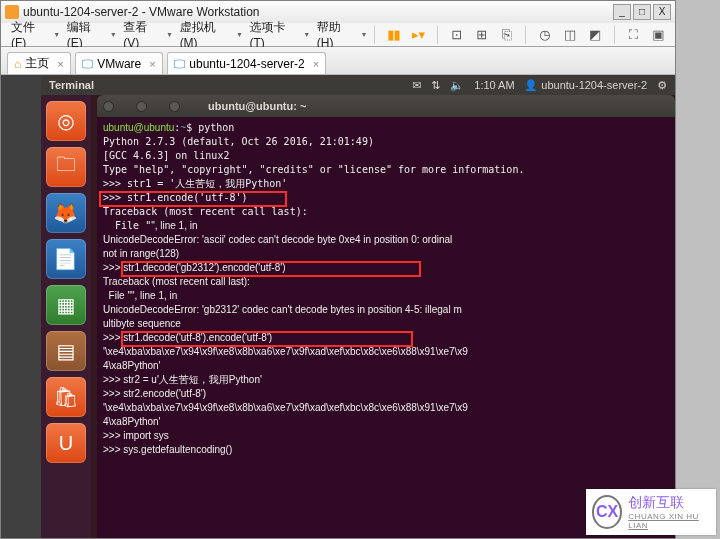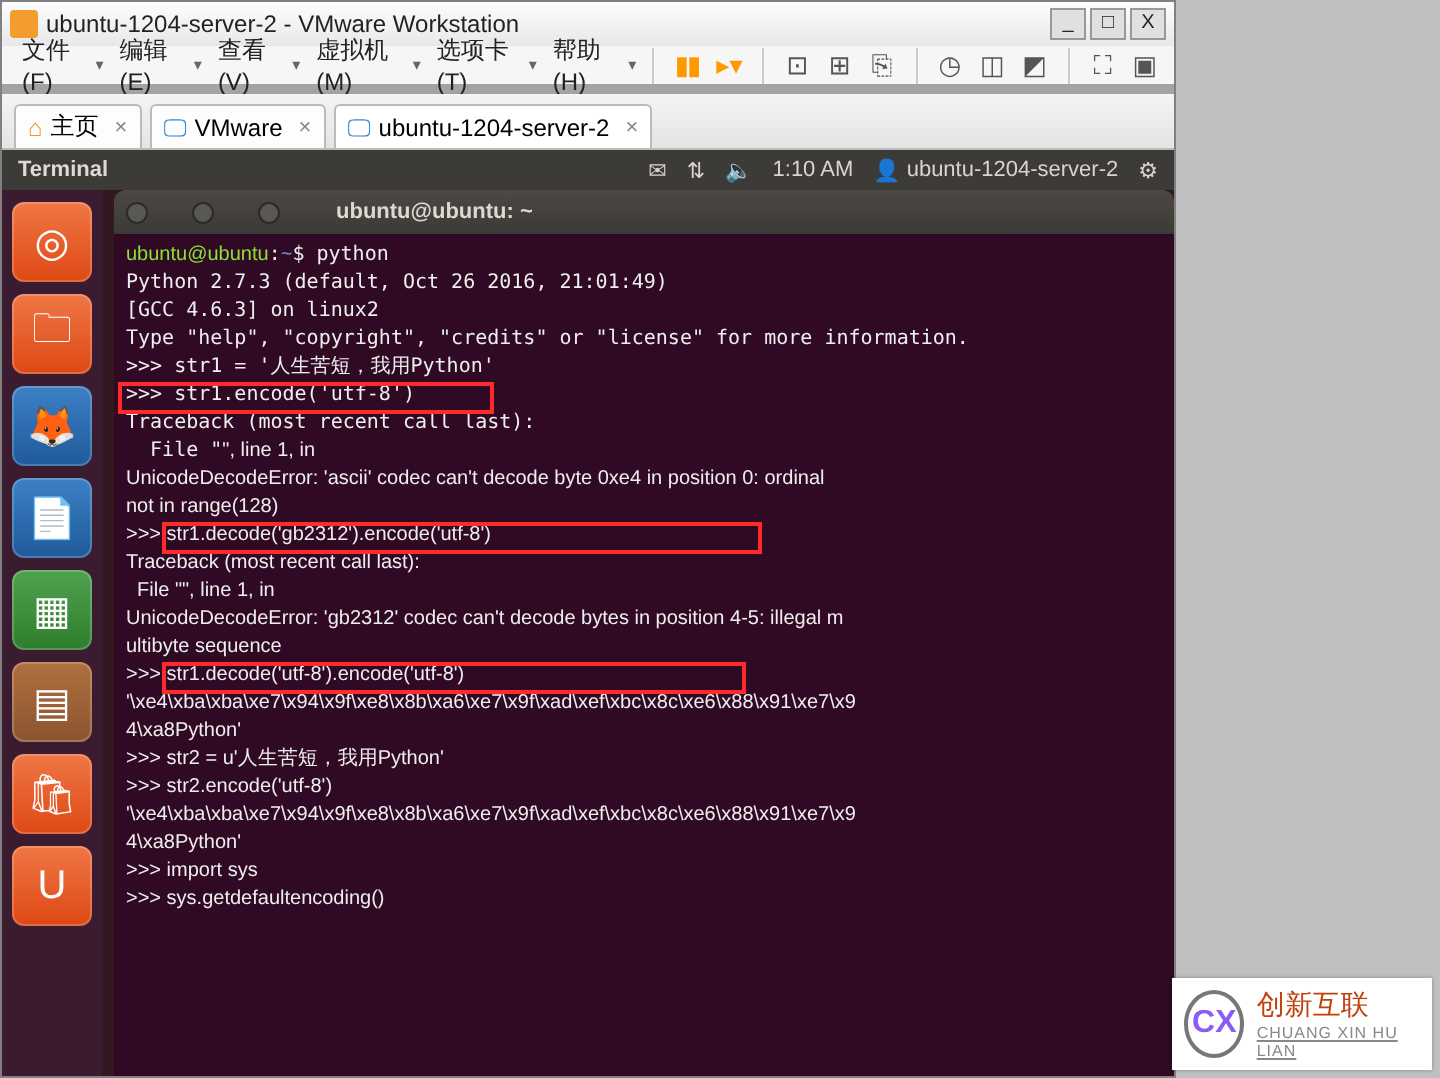"ubuntu-1204-server-2 - VMware" .vmware-window { width: 588px -> 676px }
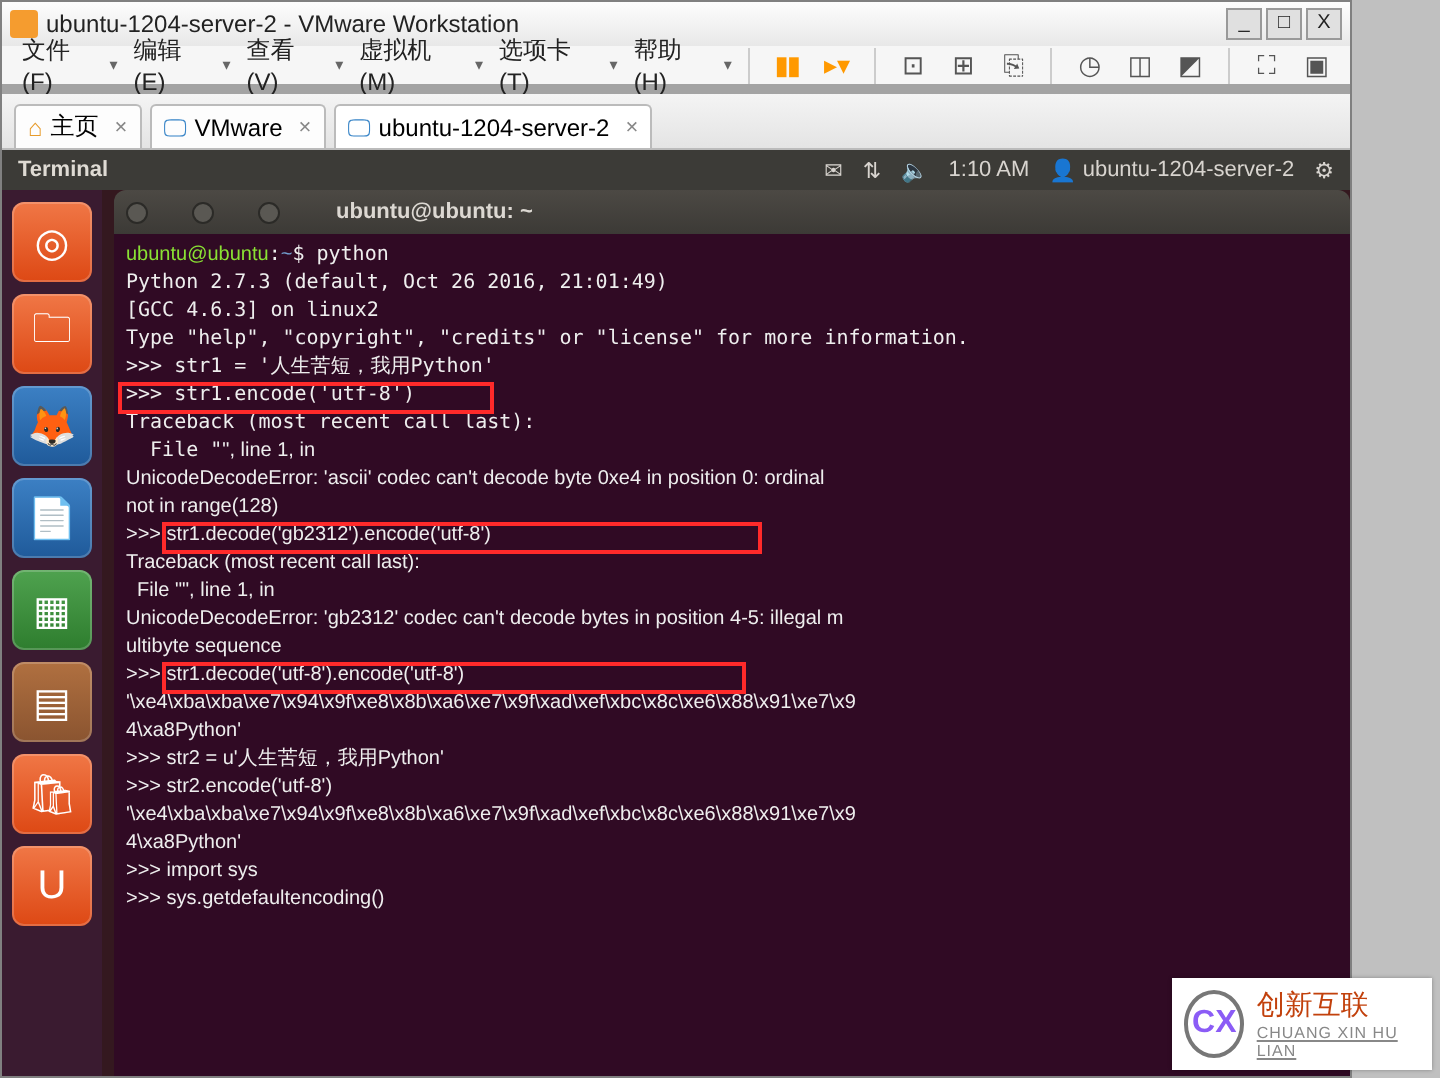"文件(F)" .menubar { border-bottom: 5px solid #a3a3a3 -> 1px solid #a3a3a3 }
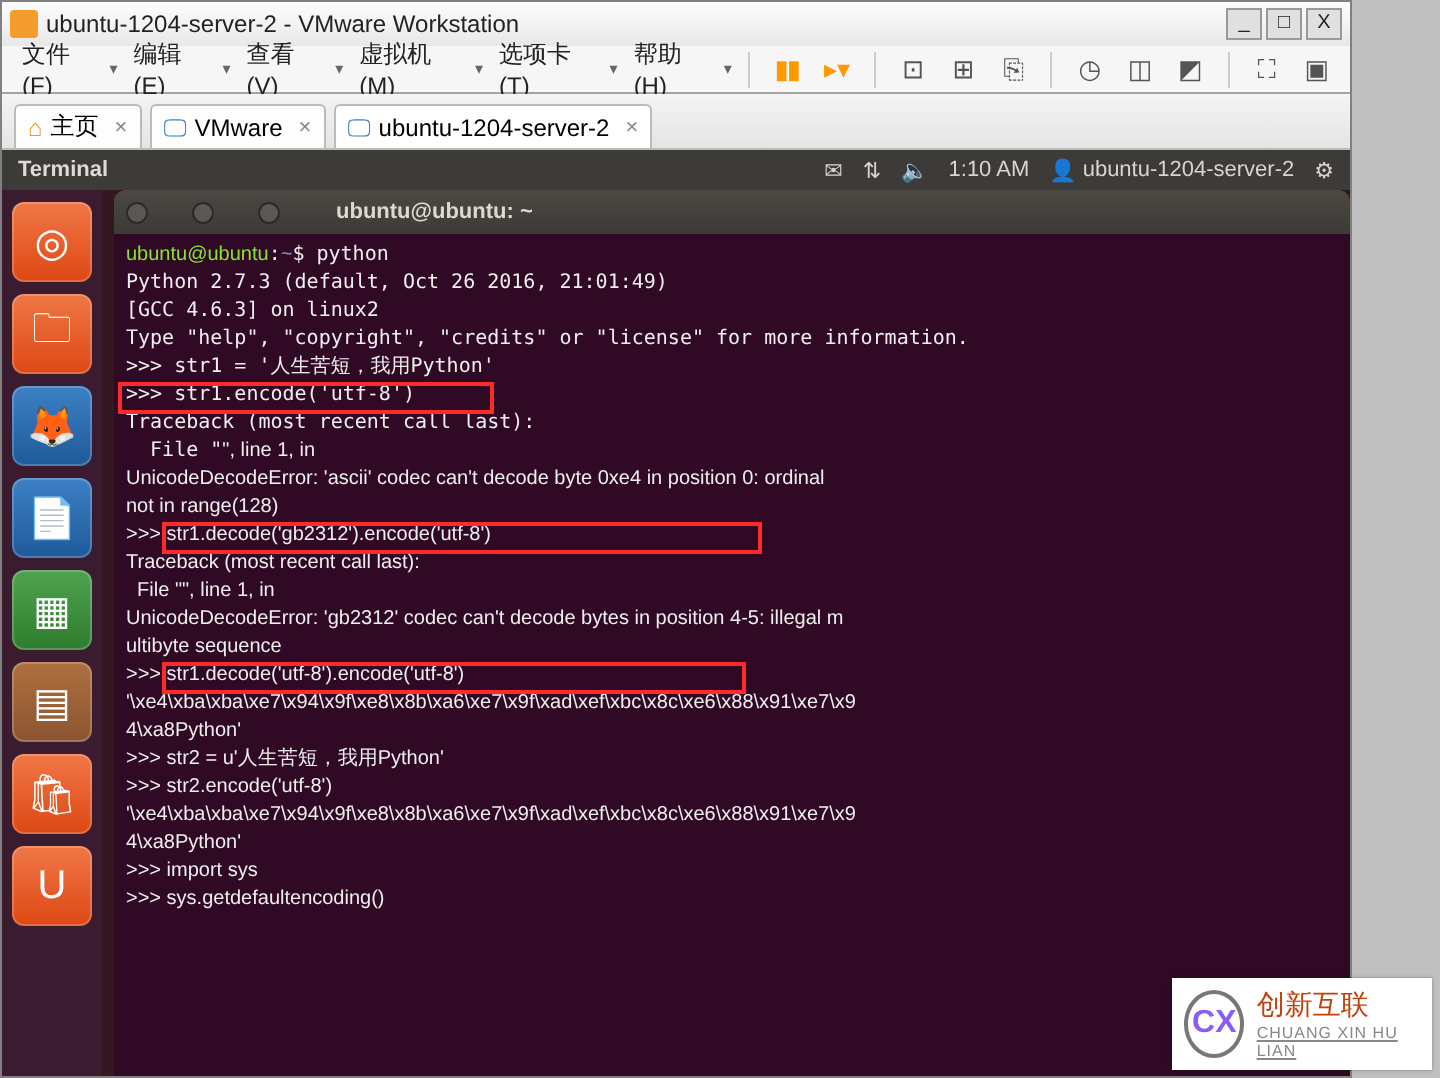"Terminal" .guest { margin-left: none -> 40px }
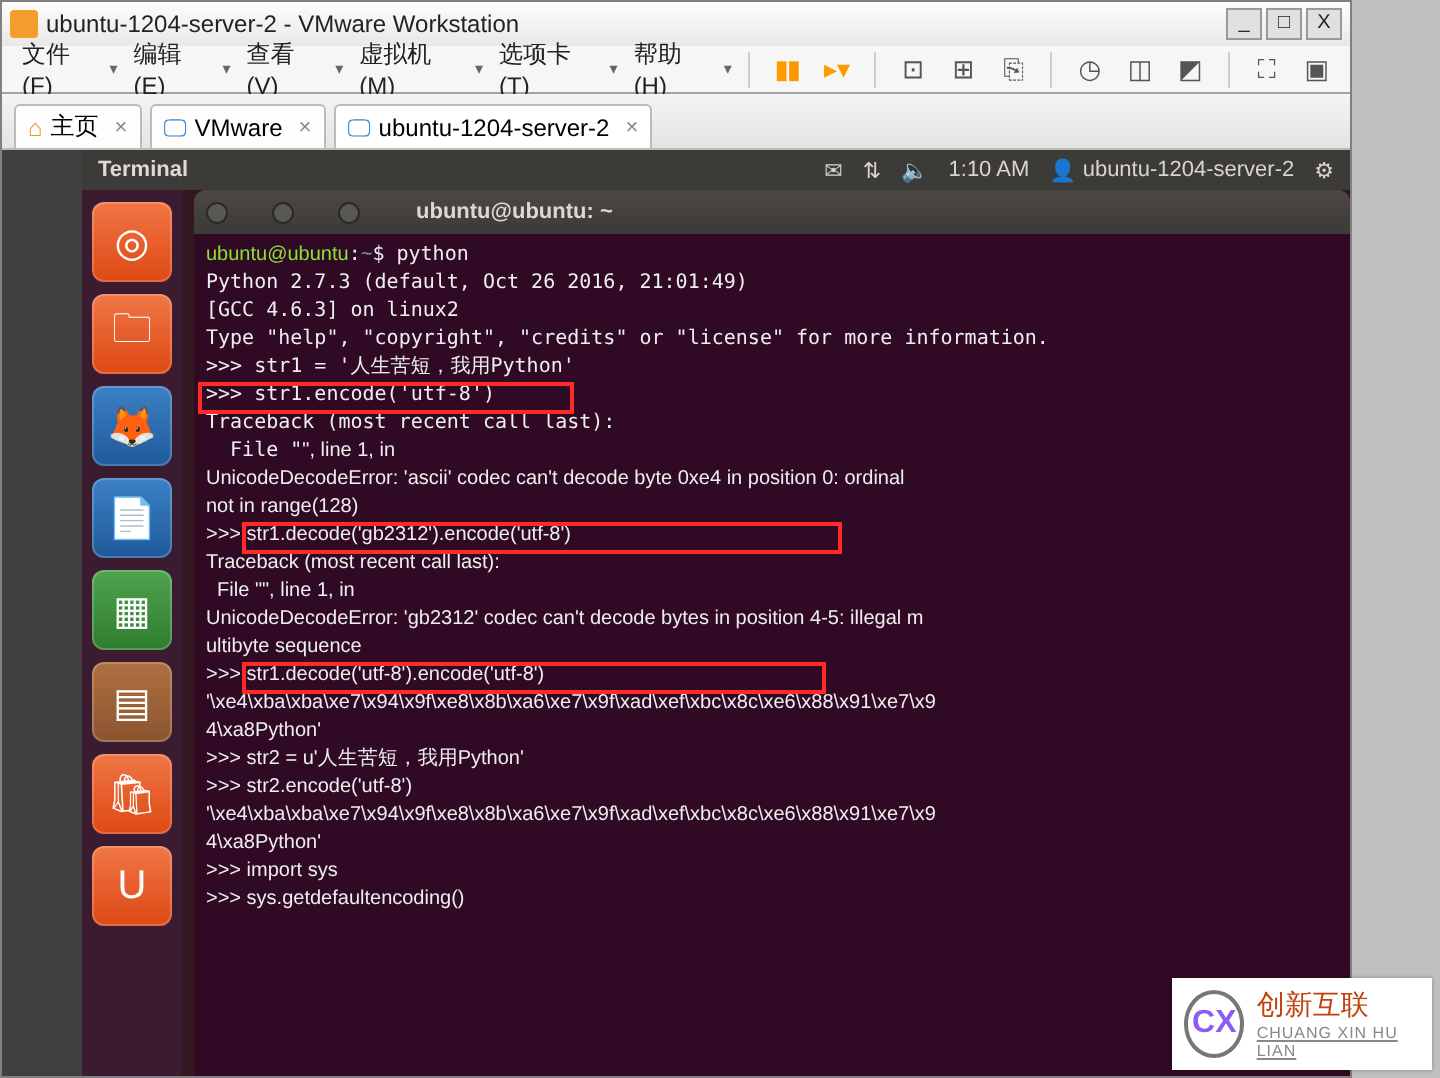"创新互联" .watermark .txt .cn { color: #c2410c -> #8b5cf6 }
